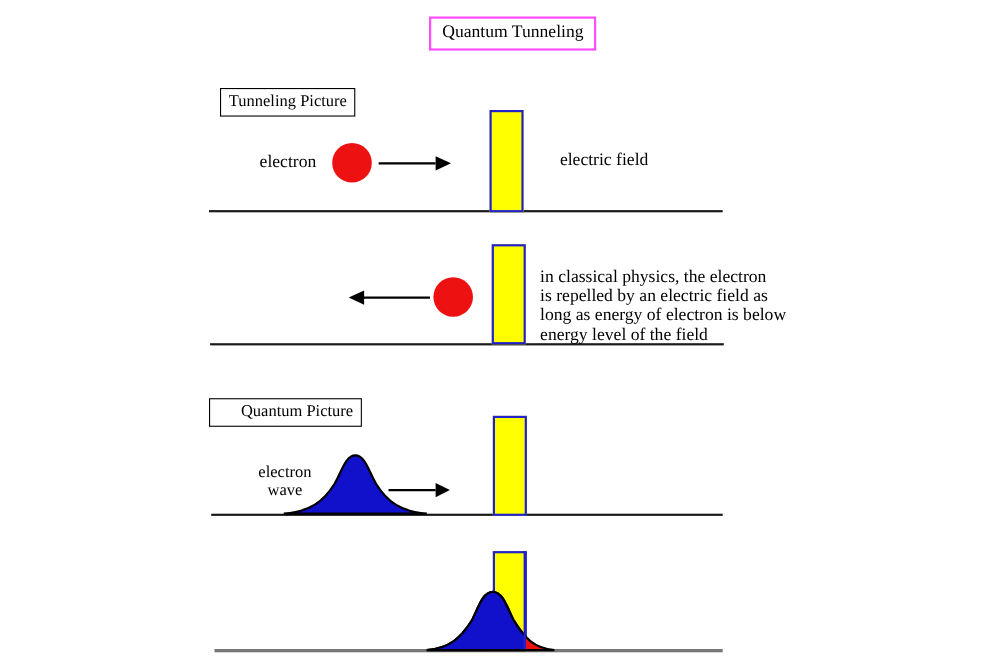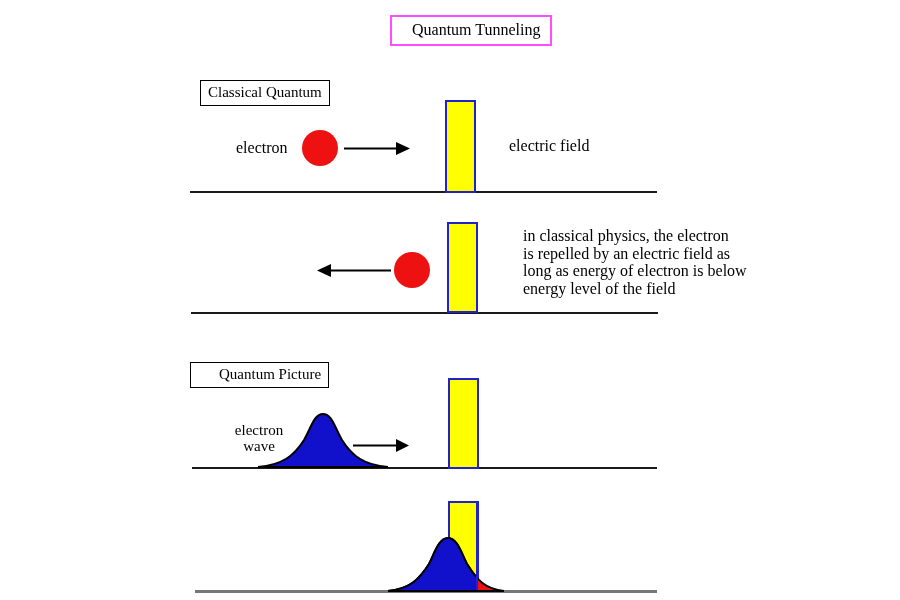"Quantum Tunneling" .title-box { padding: 4px 10px 5px 20px -> 4px 10px 5px 10px }
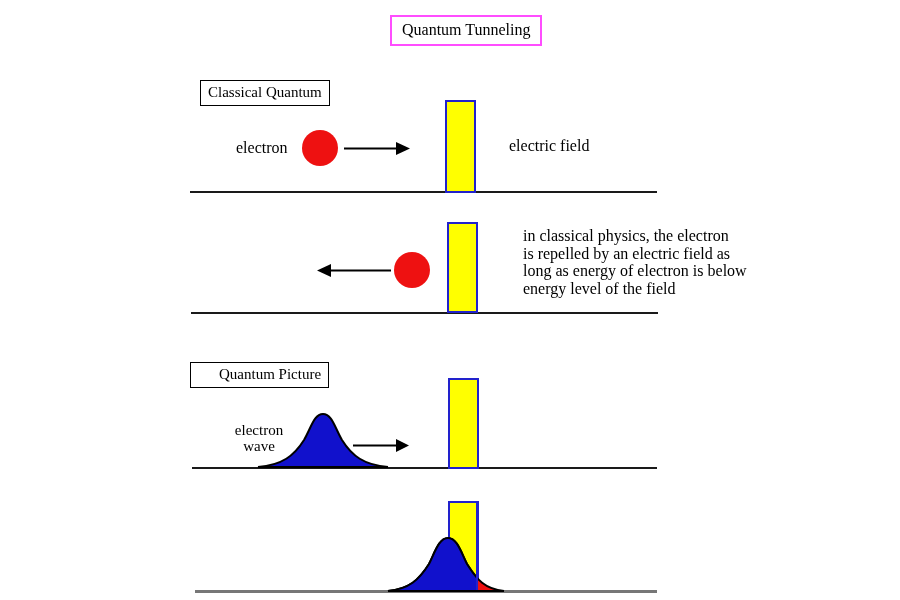"Classical Quantum" span { text: Classical Quantum -> Tunneling Picture }
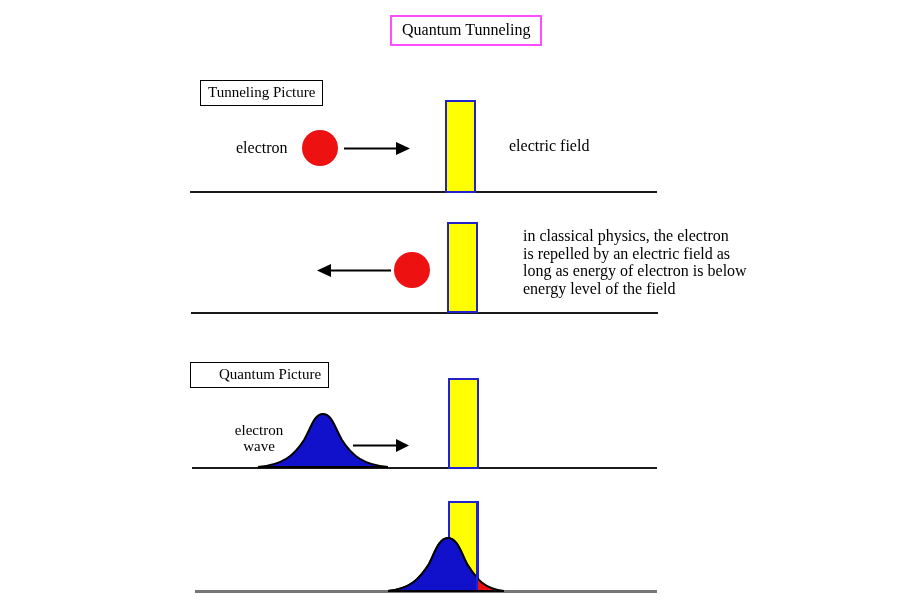"in classical physics, the electron" div.abs { margin-left: 32px -> none; top: 227px -> 243px }
